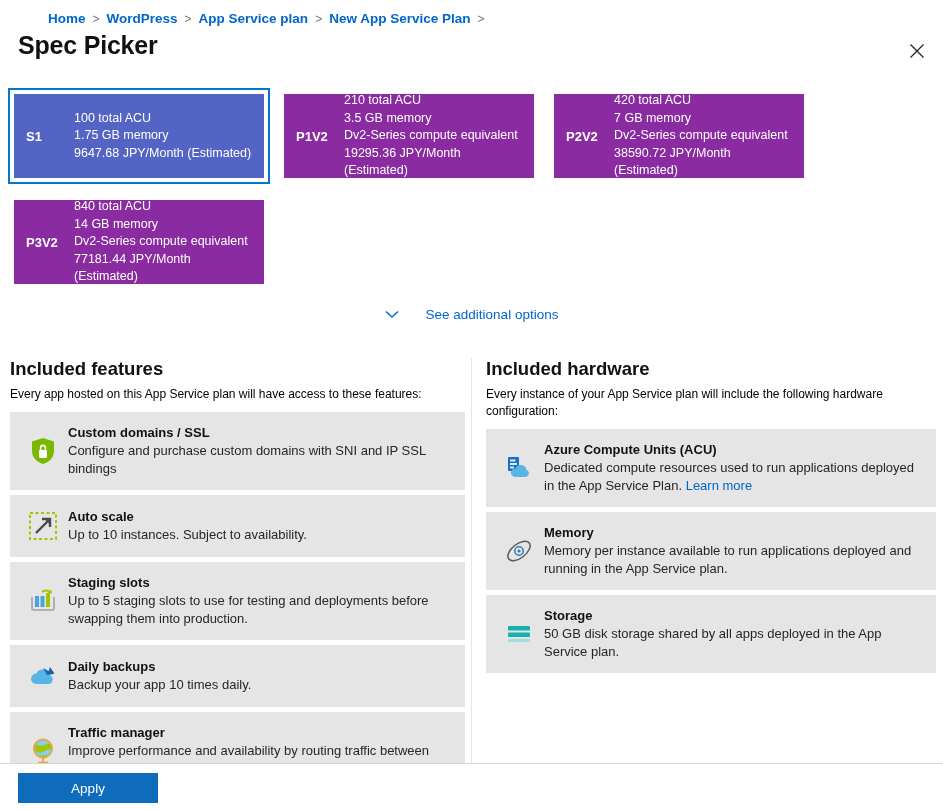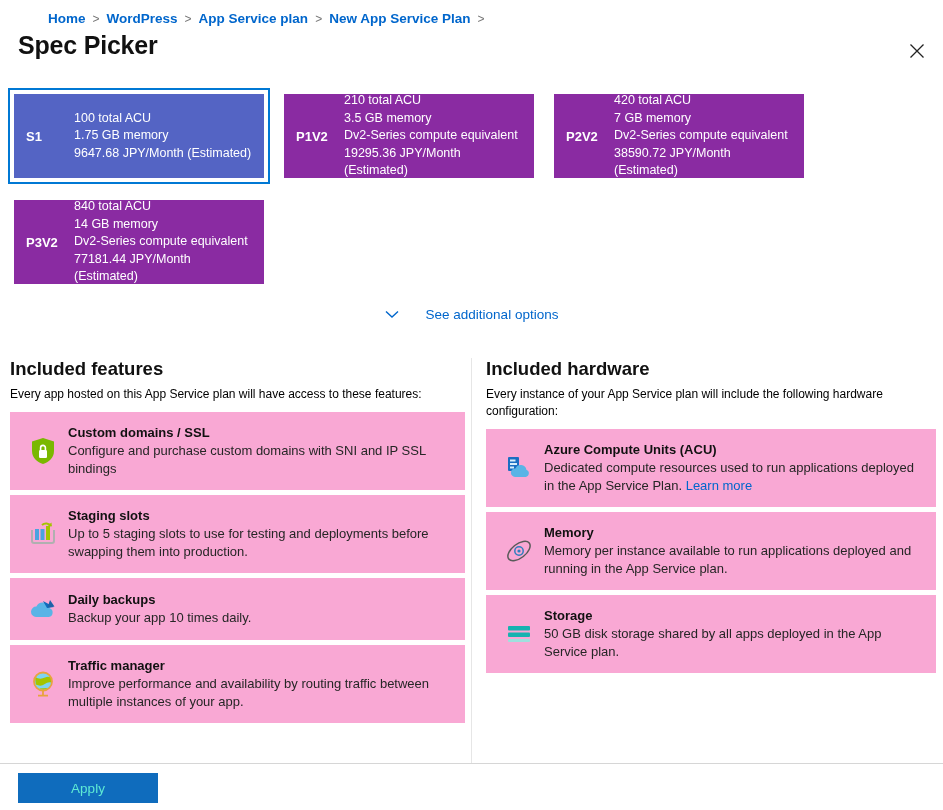"Custom domains / SSL" .tile { background: #f9a8d4 -> #e5e5e5 }
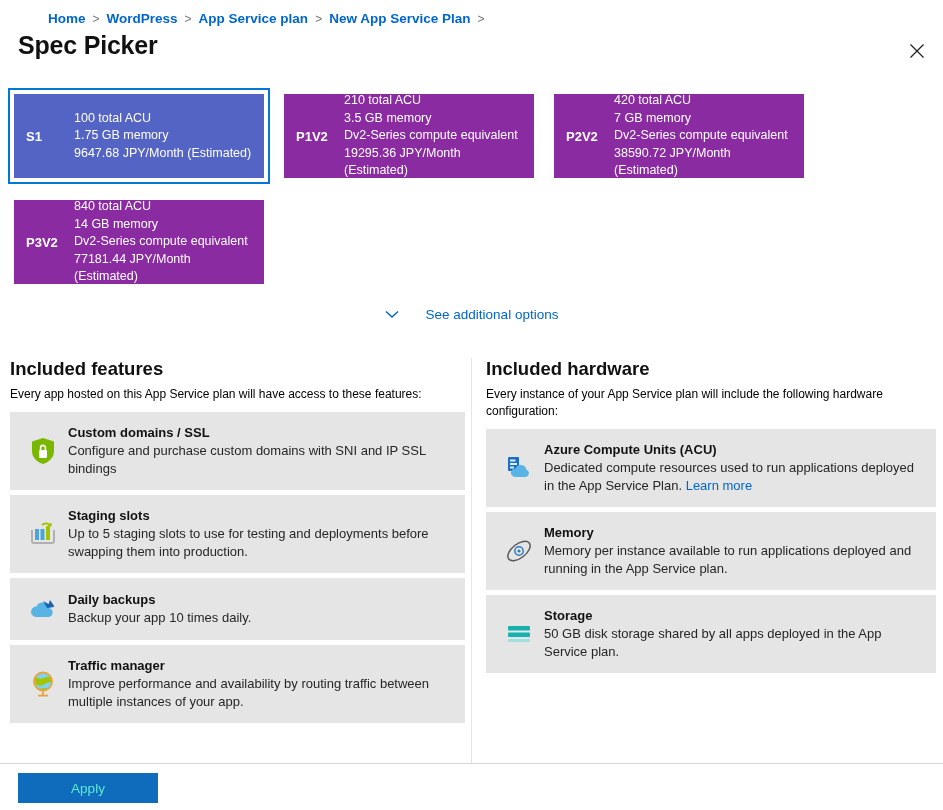"Auto scale" div.tile { html: none -> <div> <div> <svg> <rect></rect> <path></path> <path></path> <path></path> </svg> </div> <div> <div>Auto scale</div> <div>Up to 10 instances. Subject to availability.</div> </div> </div> }
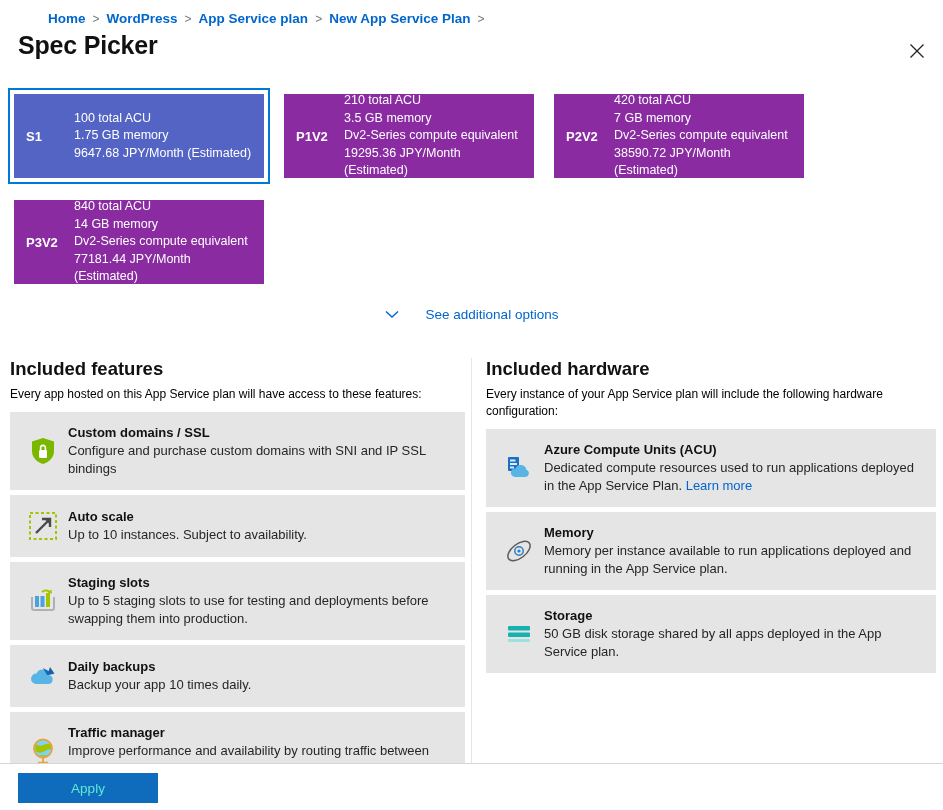"Apply" .apply-btn { color: #5eead4 -> #ffffff }
